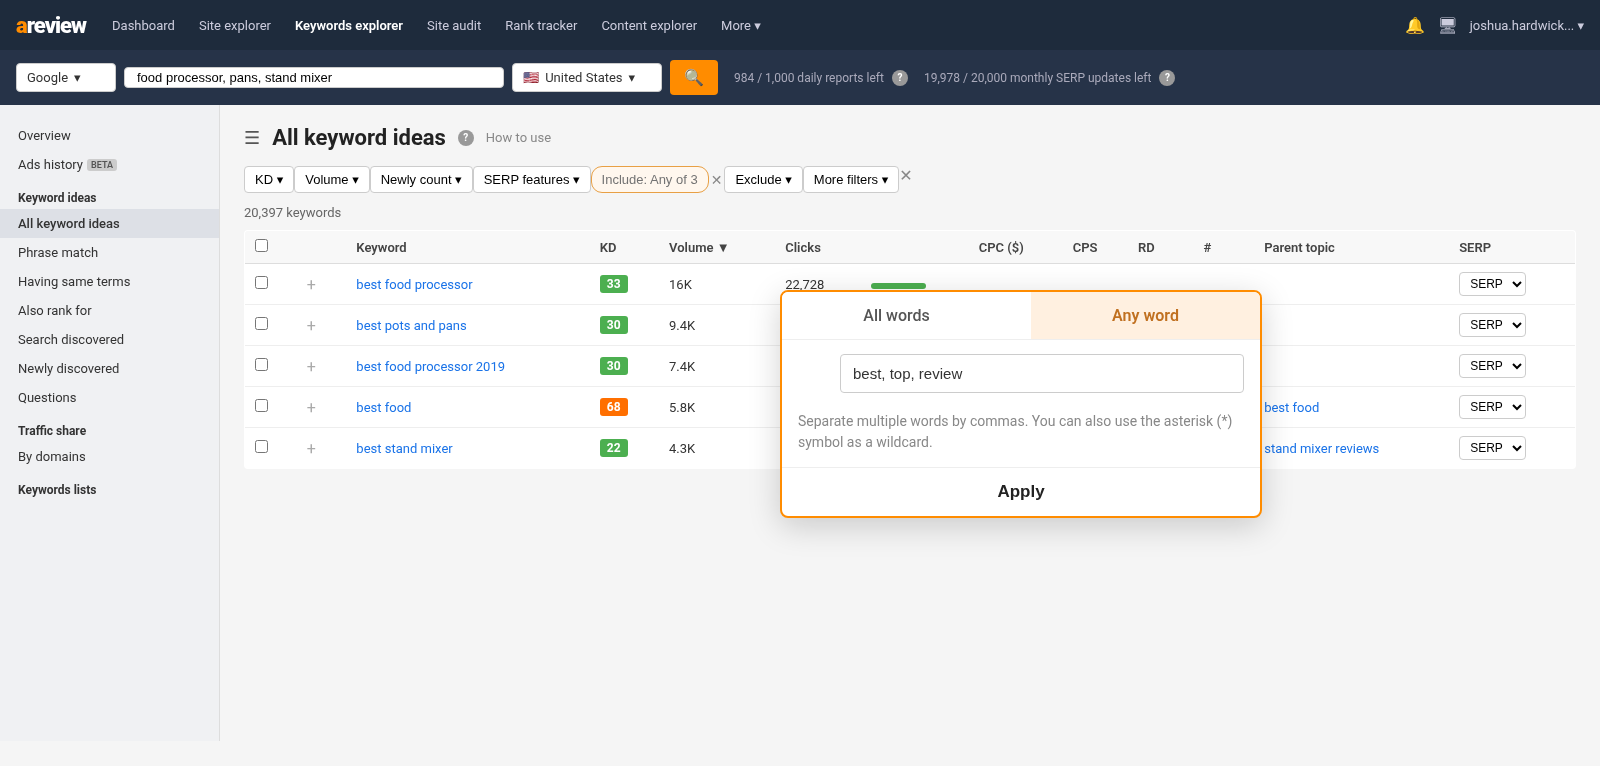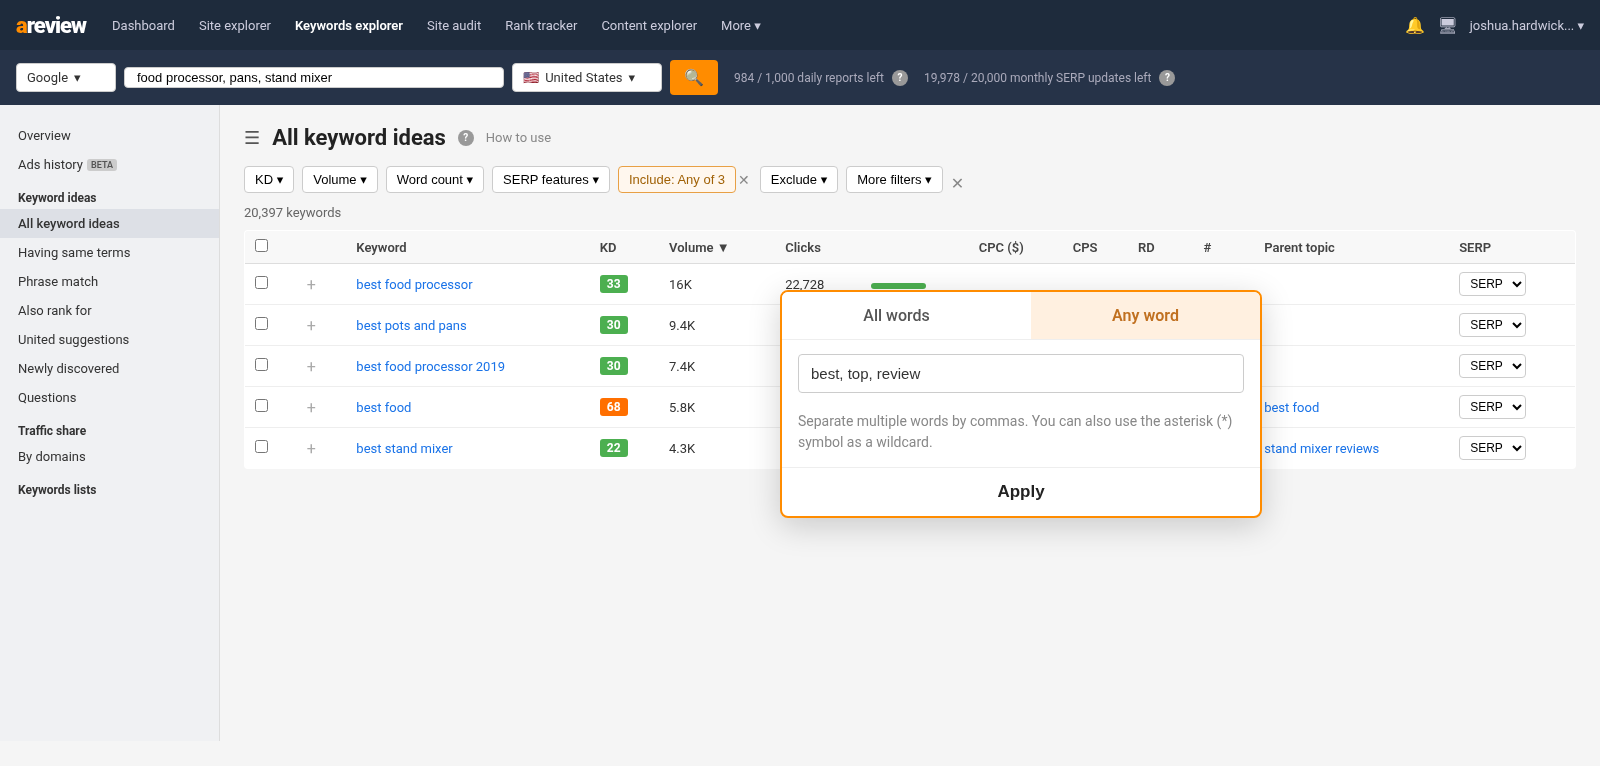"KD ▾" .filter-bar { align-items: flex-end -> flex-start; gap: 8px -> none }
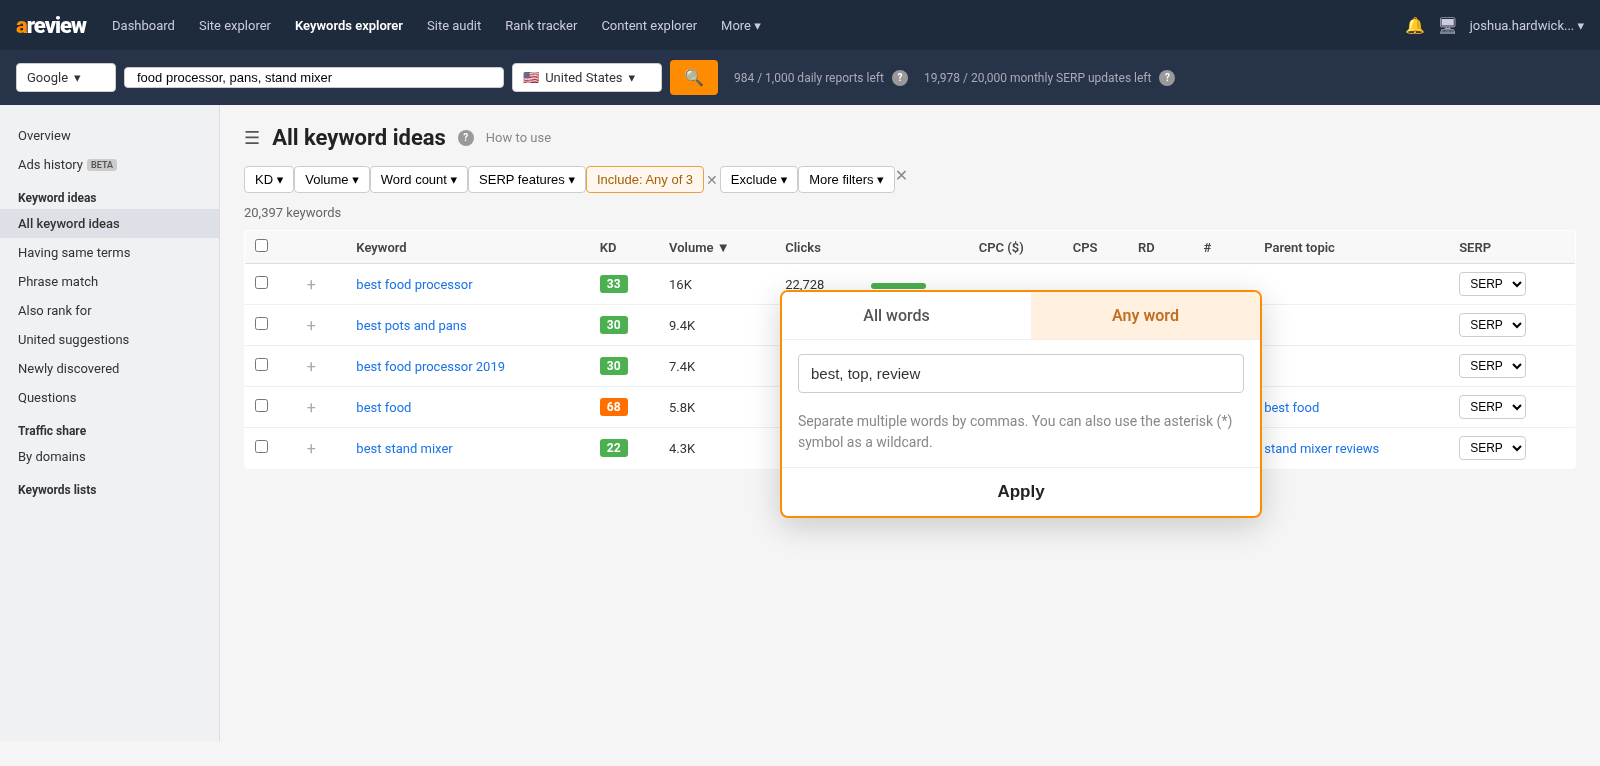"Word count ▾" button.filter-btn { text: Word -> Newly }
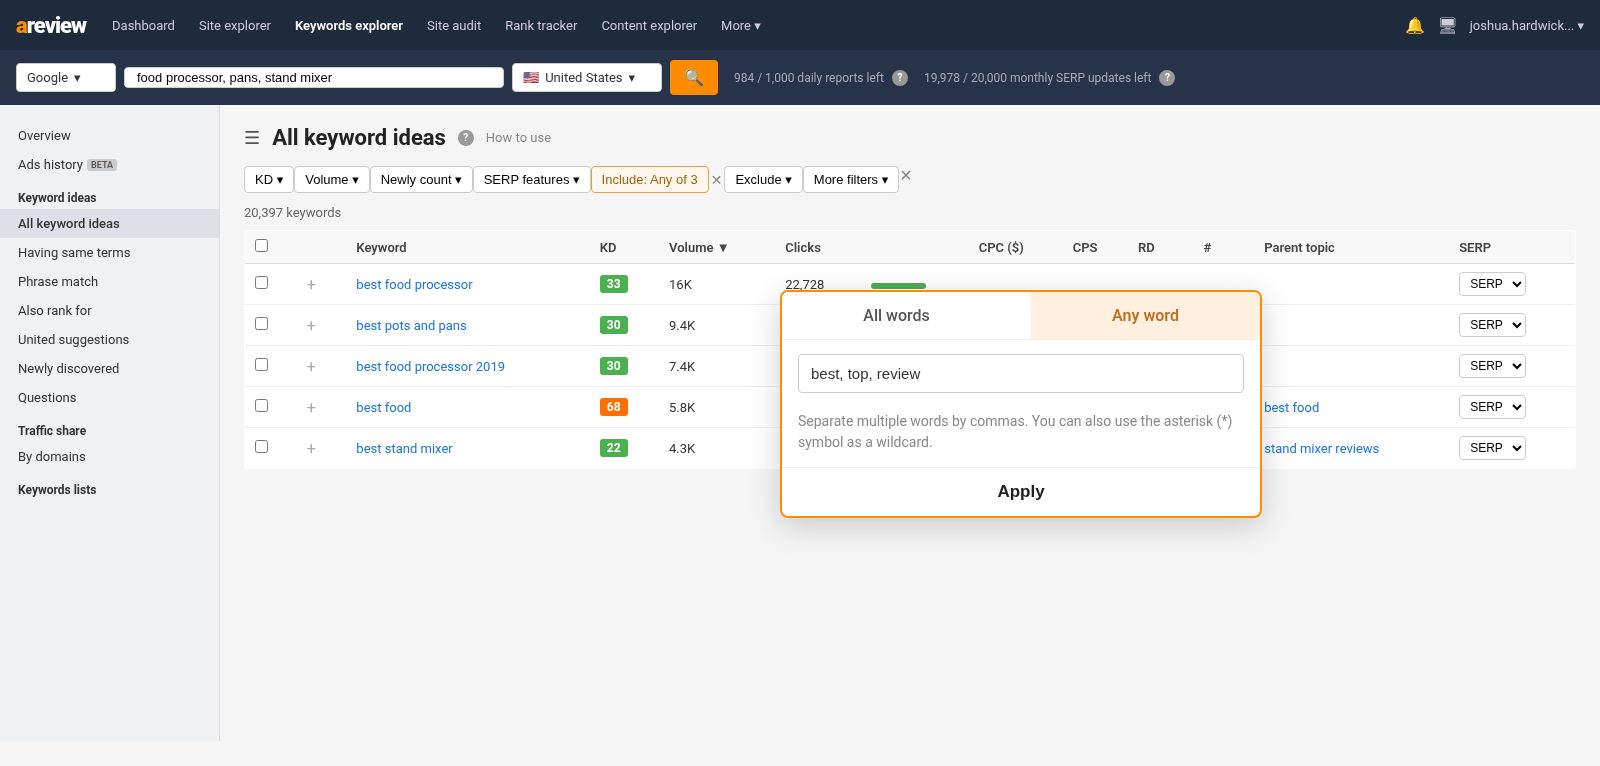"Include: Any of 3" .filter-btn.active-filter { border-radius: none -> 11px; color: #a16207 -> #737373 }
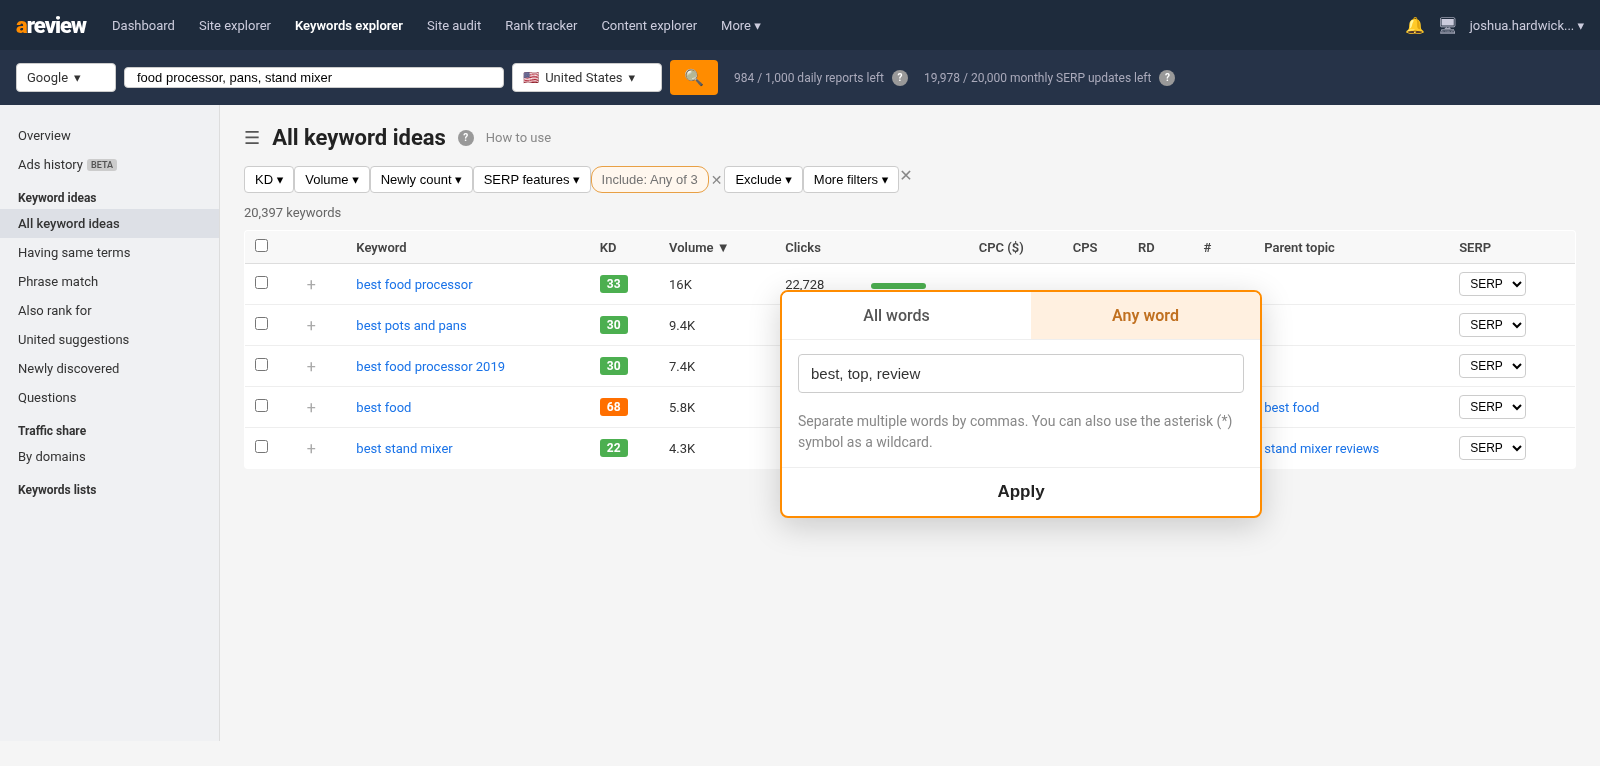"Having same terms" div.sidebar-item { order: before "Phrase match" -> after "Phrase match" }
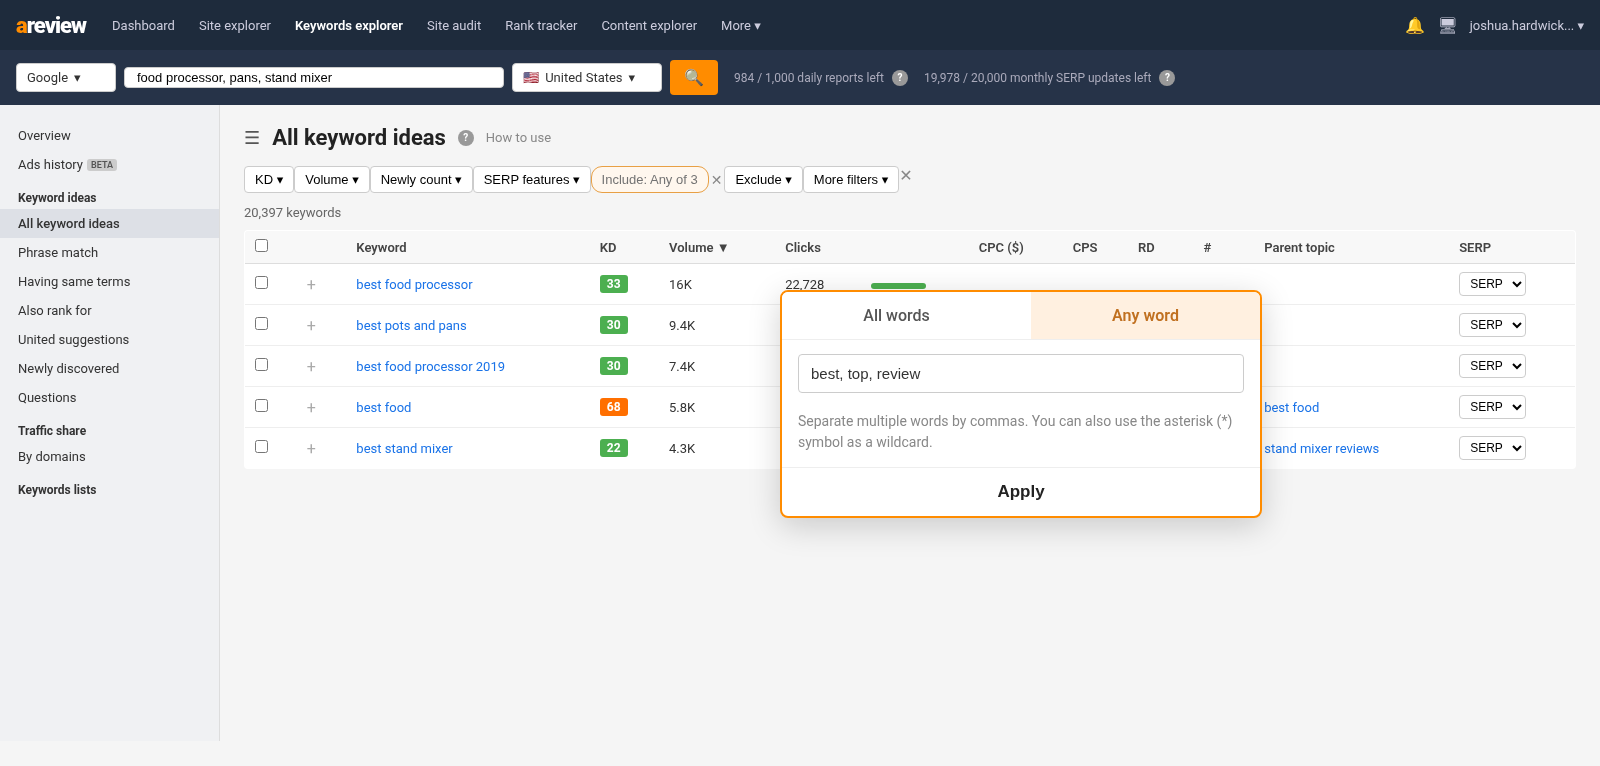"United suggestions" span { text: United suggestions -> Search discovered }
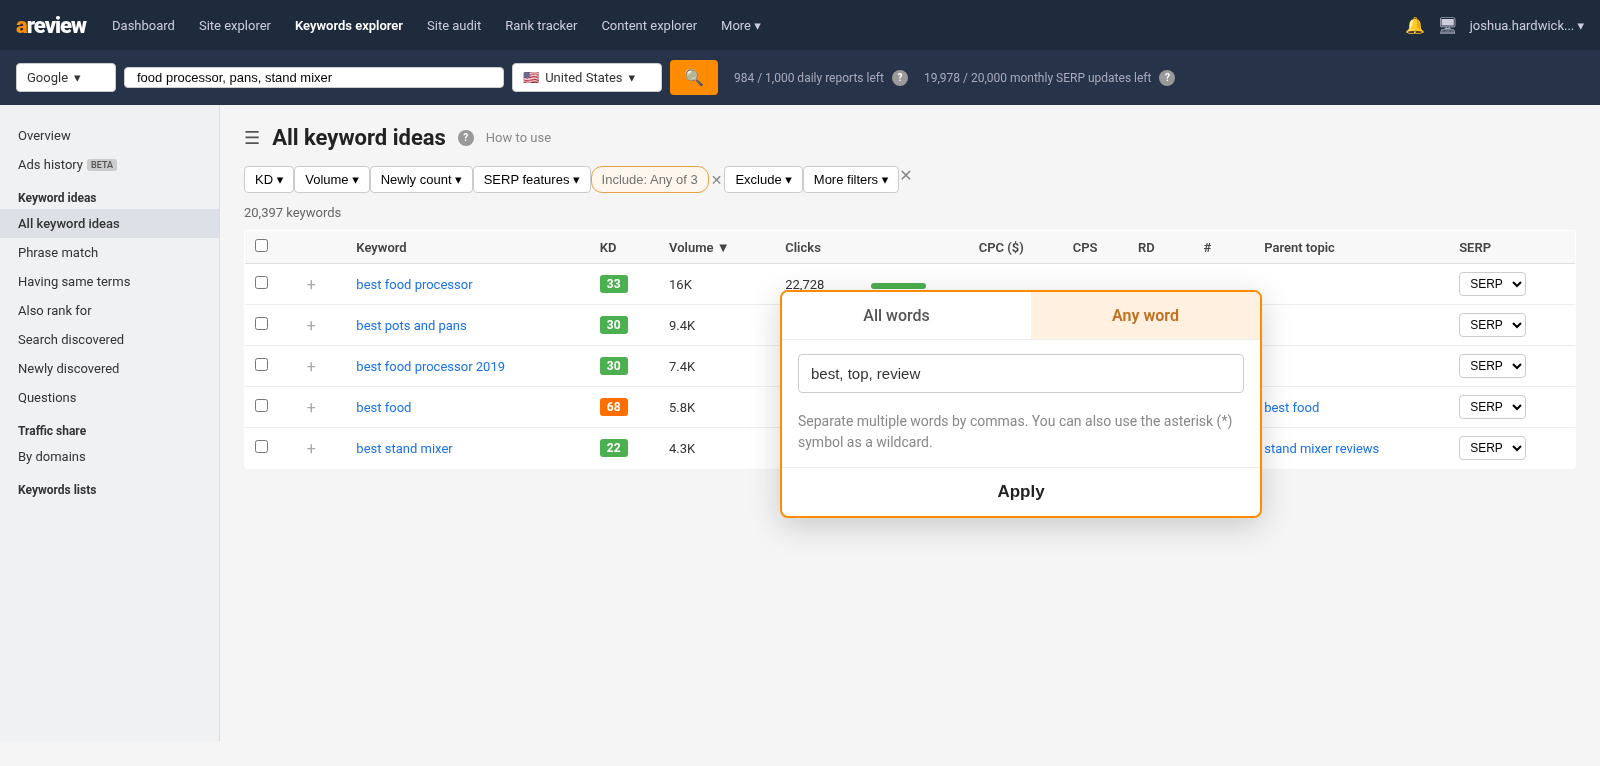"best, top, review" .popup-input-area { margin-left: none -> 42px }
